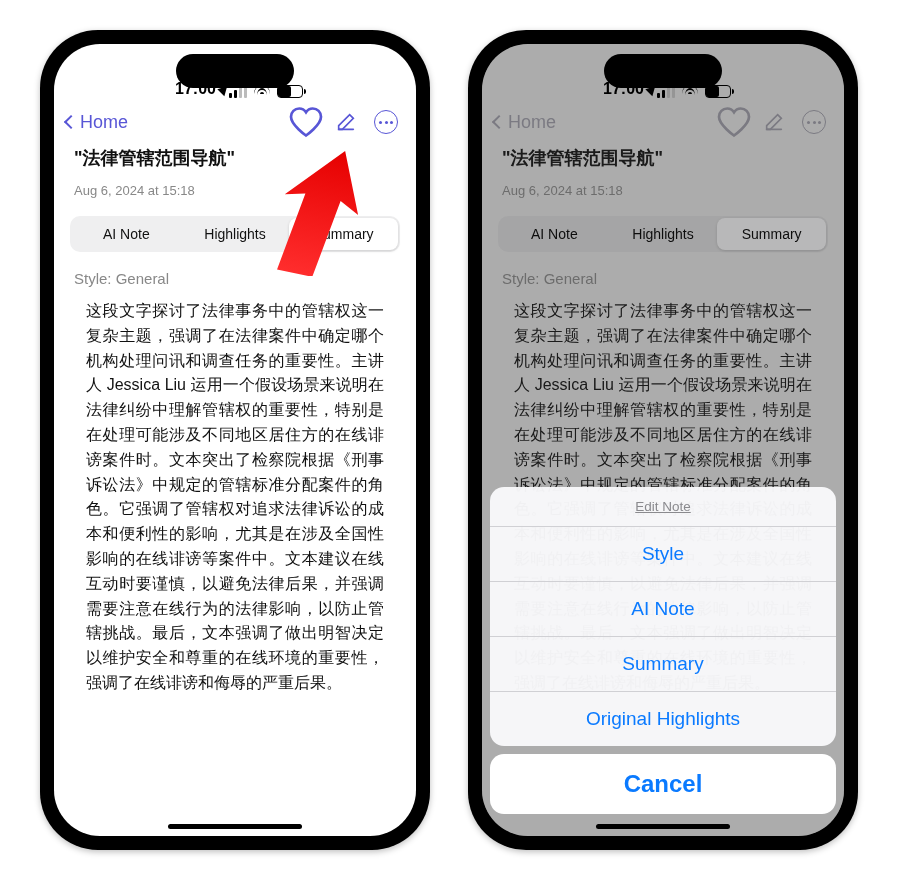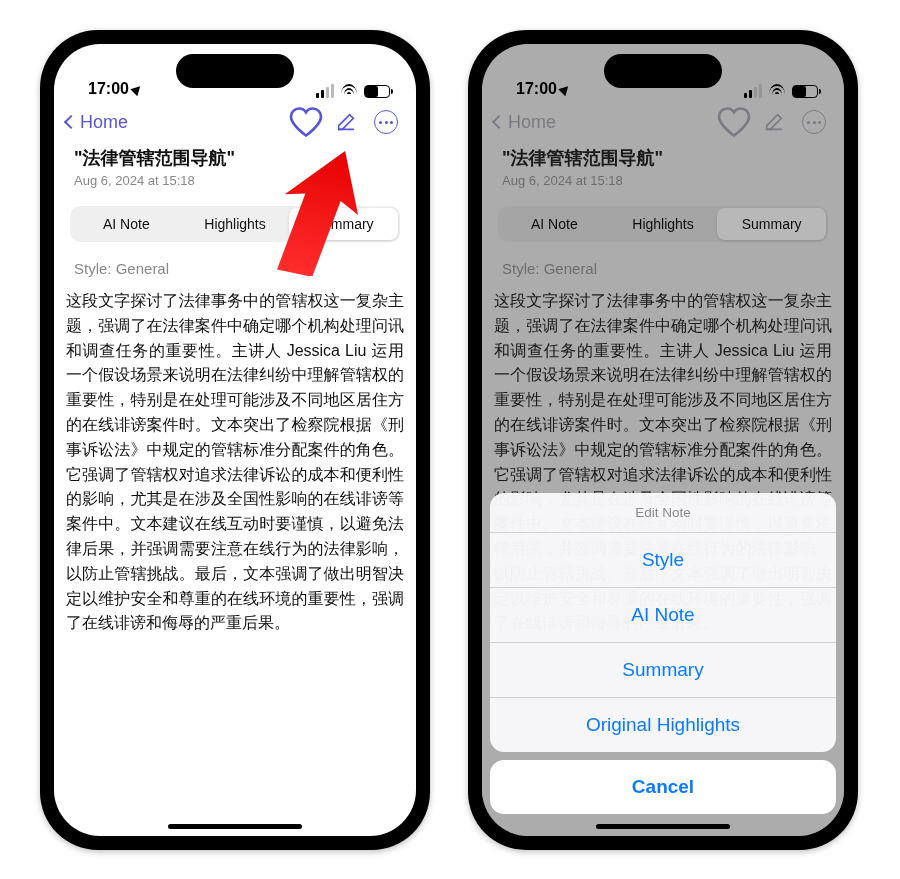"17:00" .statusbar { justify-content: space-between -> center }
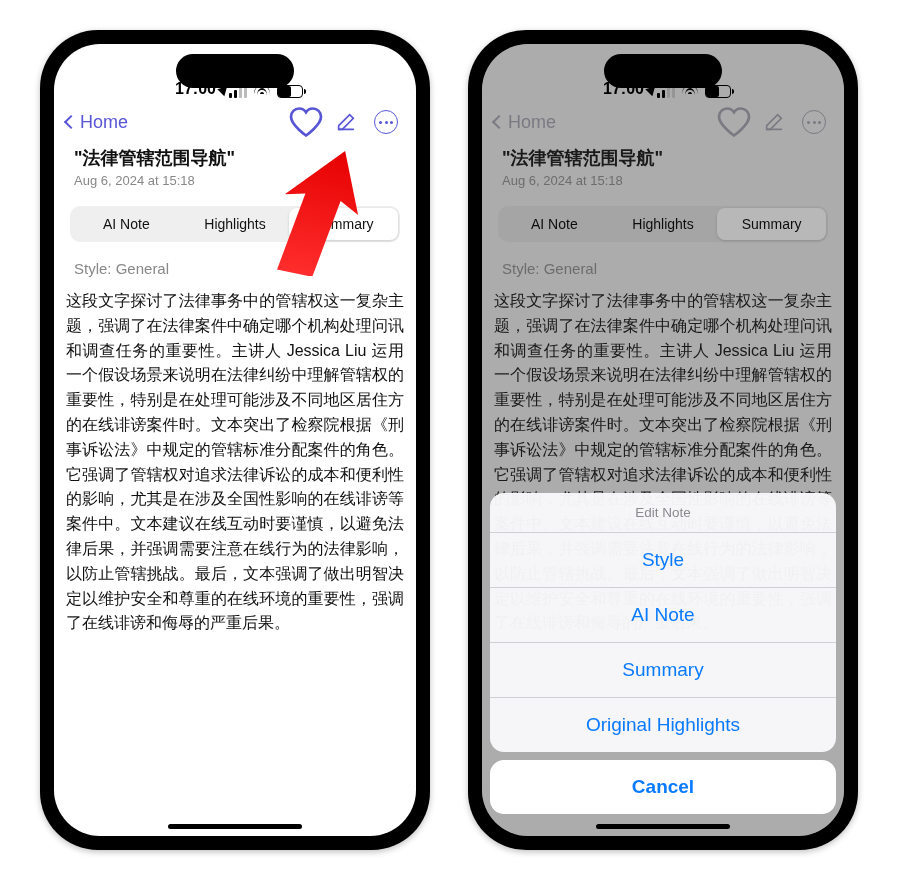"Aug 6, 2024 at 15:18" .title-area .date { margin-top: 3px -> 13px }
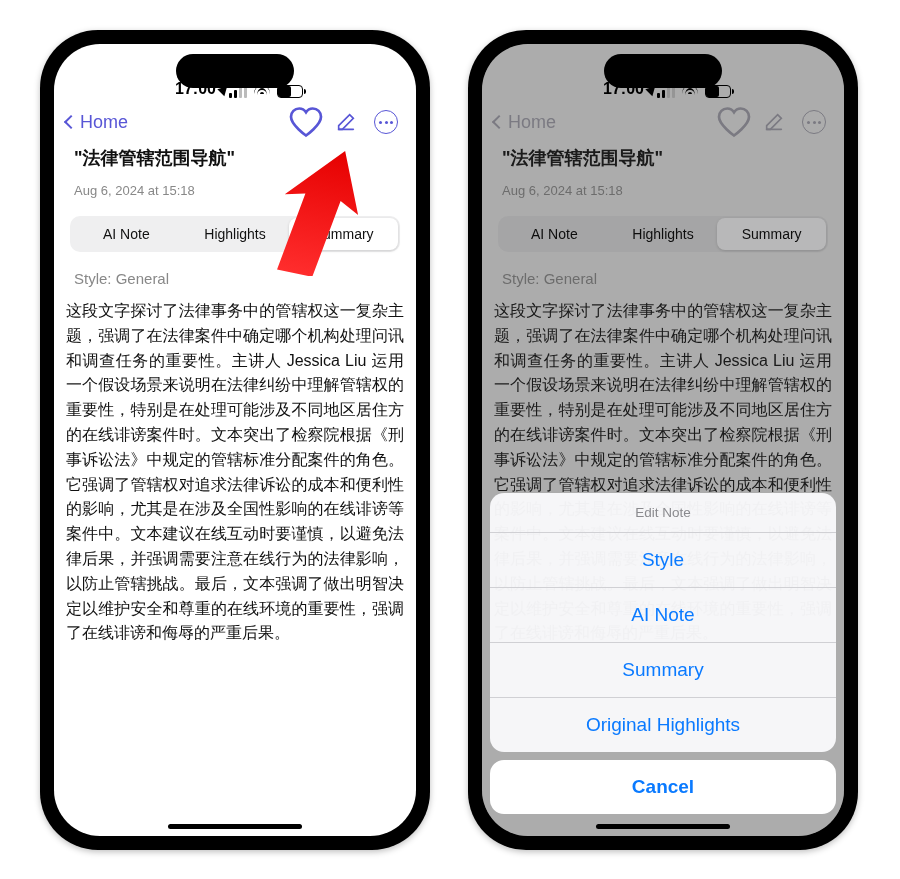"这段文字探讨了法律事务中的管辖权这一复杂主题，强调了在法律案件中确定哪个机构处理" .body-text { padding: 4px 12px 20px -> 4px 32px 20px }
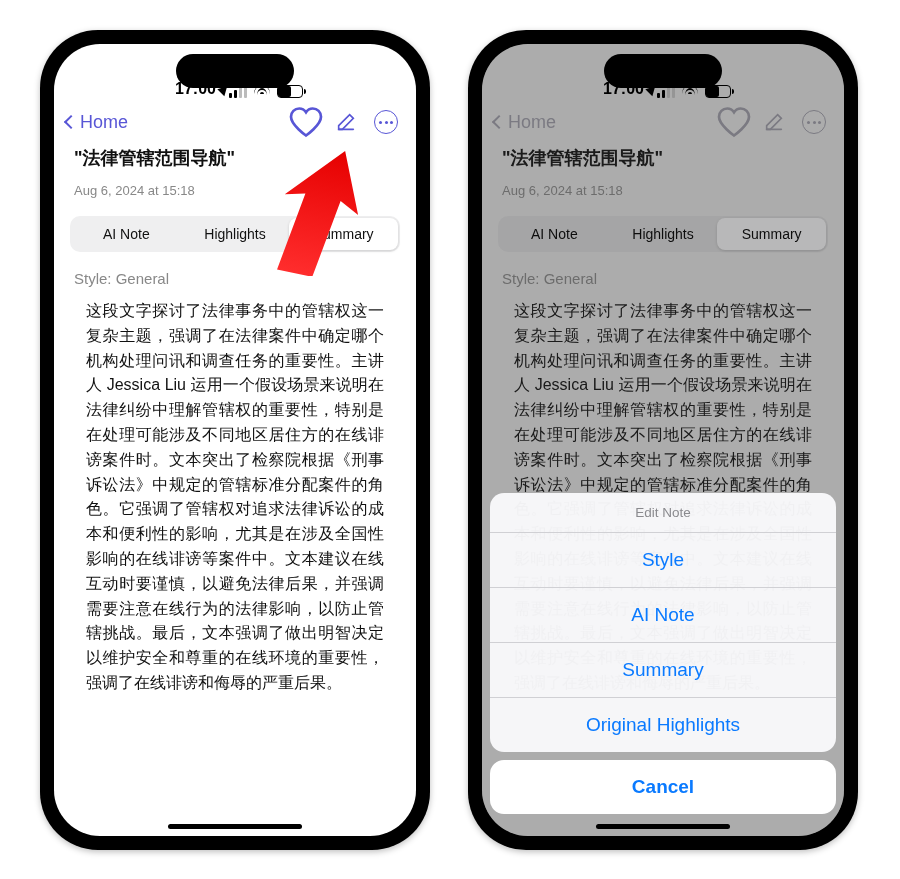"Edit Note" .sheet-header { text-decoration: none -> underline }
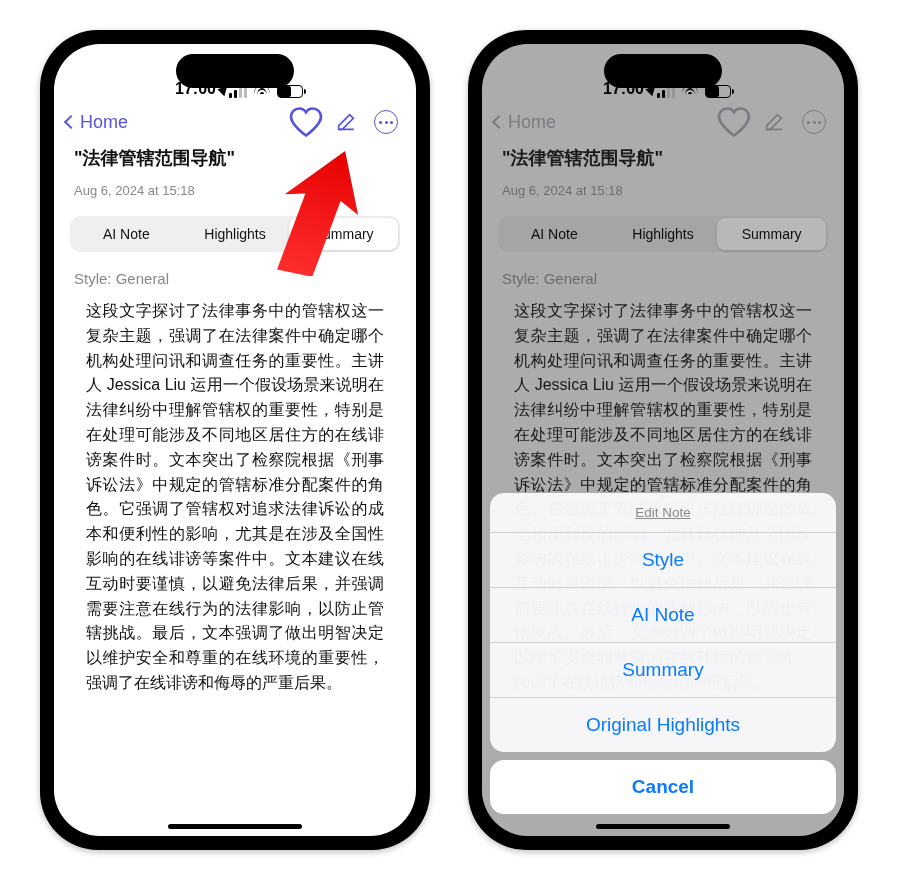"Cancel" .sheet-cancel { font-size: 19px -> 24px }
